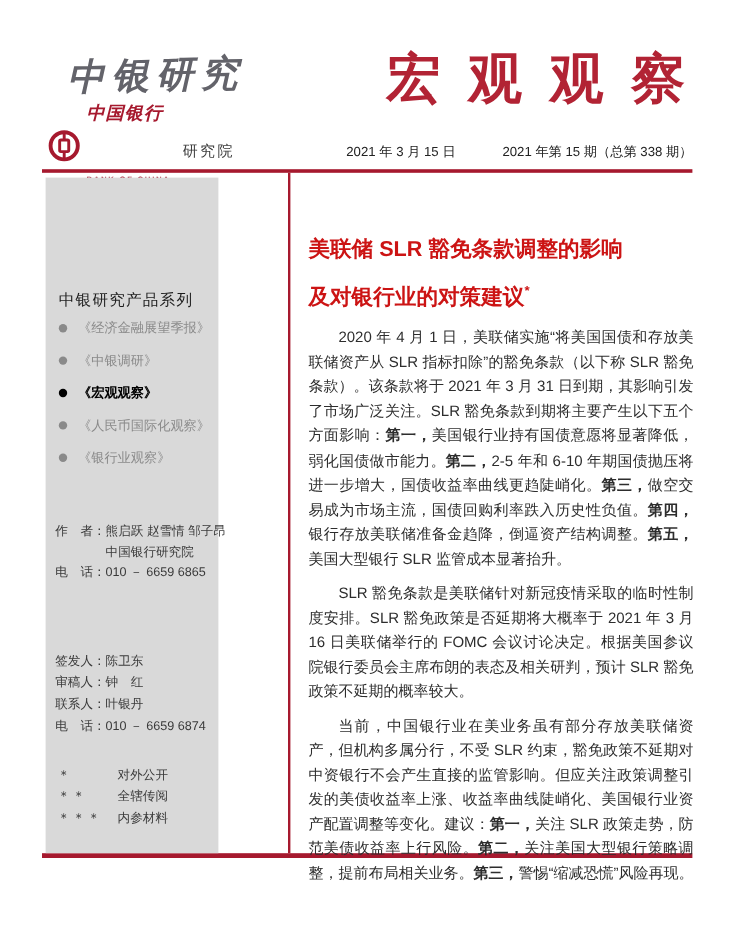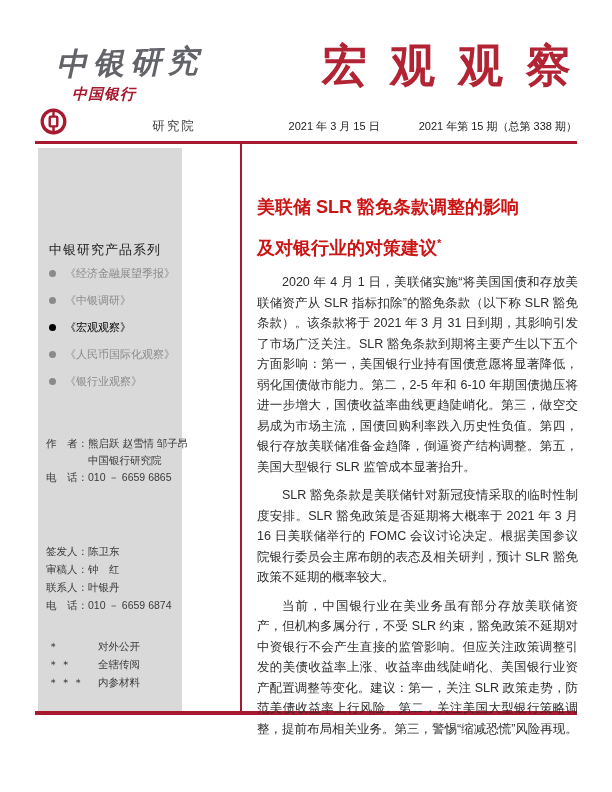"《宏观观察》" .series-list li.active { font-weight: normal -> bold }
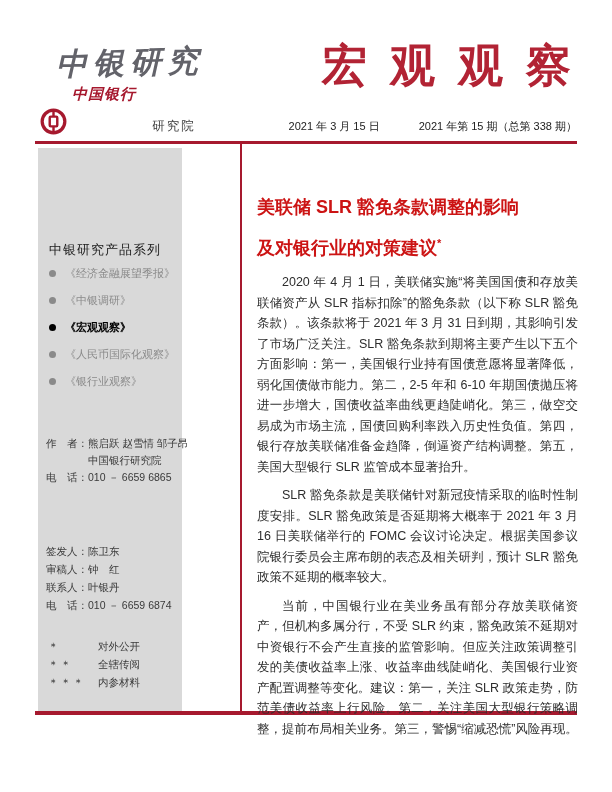"第一，" .b { font-weight: normal -> bold }
